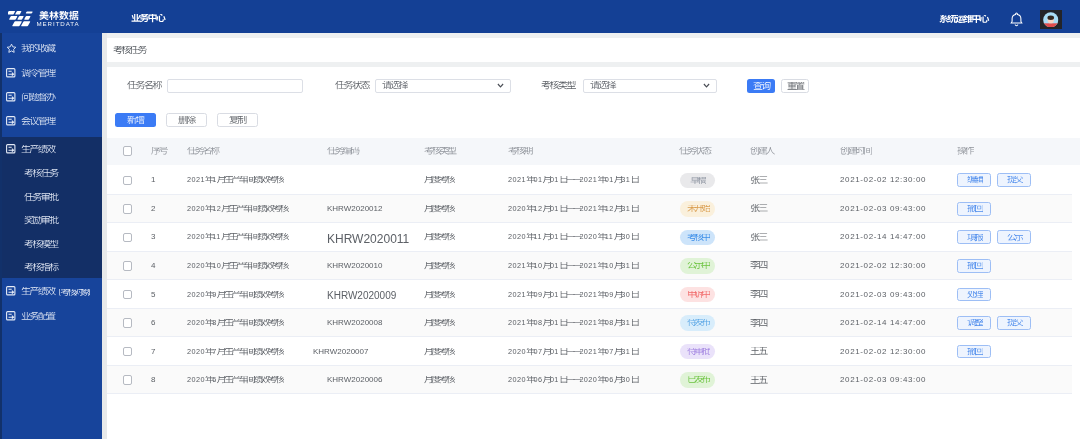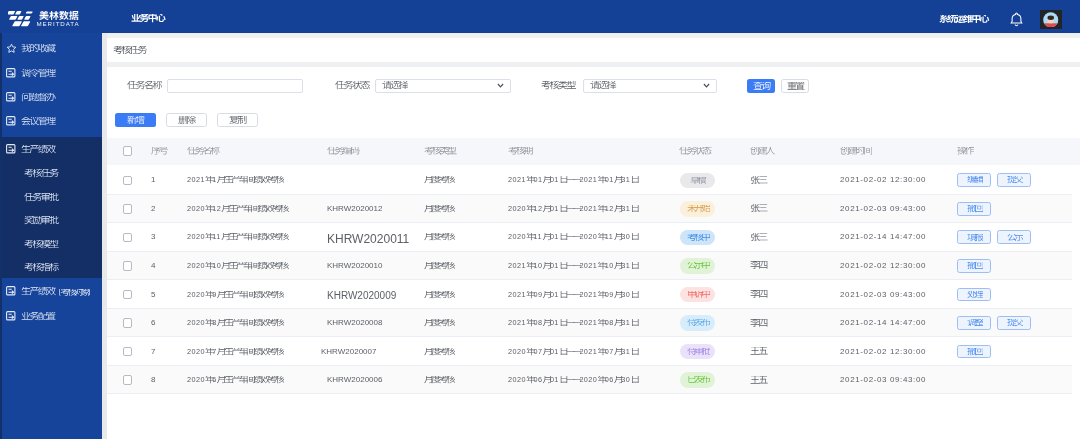"KHRW2020007" div.lt { left: 321px -> 313px }
